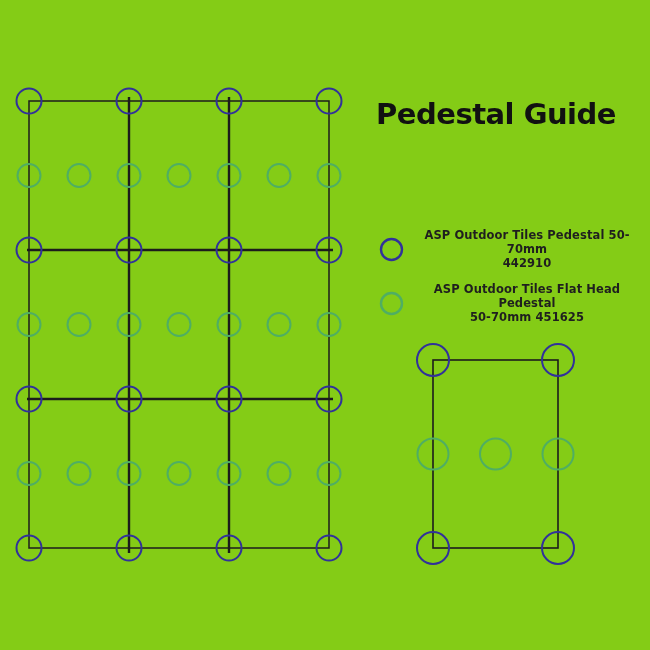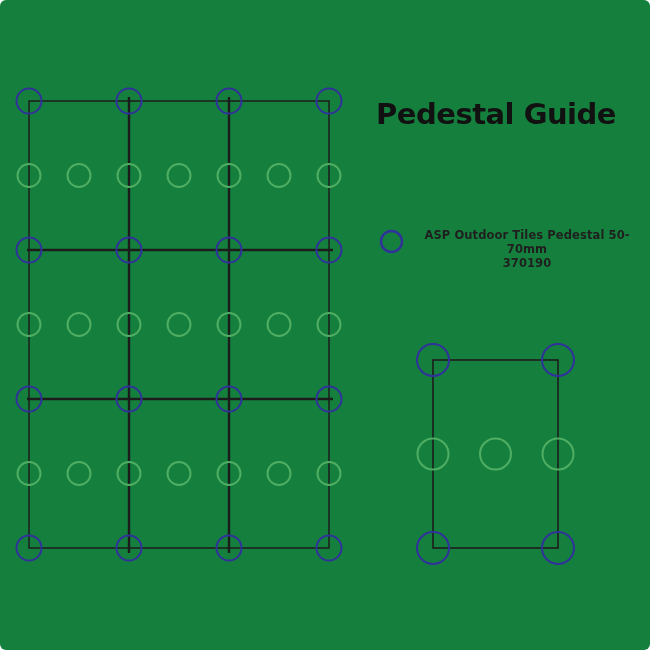"Pedestal Guide" .canvas { background: #15803d -> #84cc16; border-radius: 6px -> none }
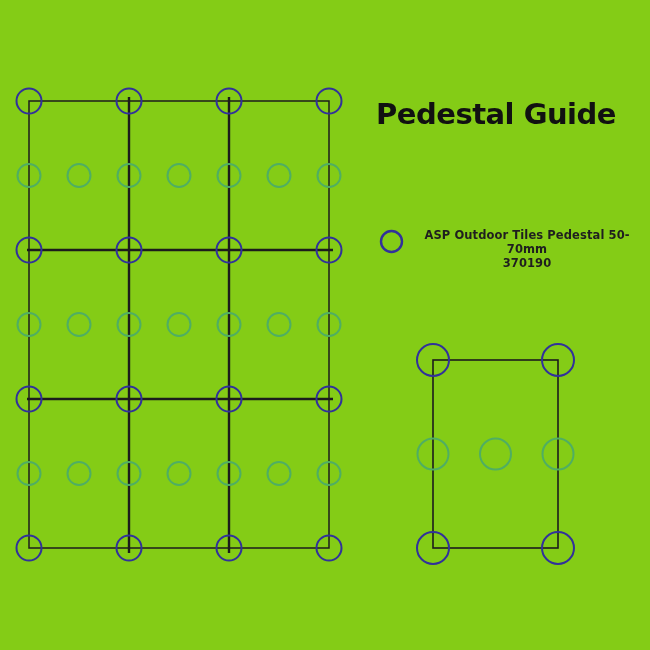"ASP Outdoor Tiles Pedestal 50-70mm" .legend-item { align-items: flex-start -> center }
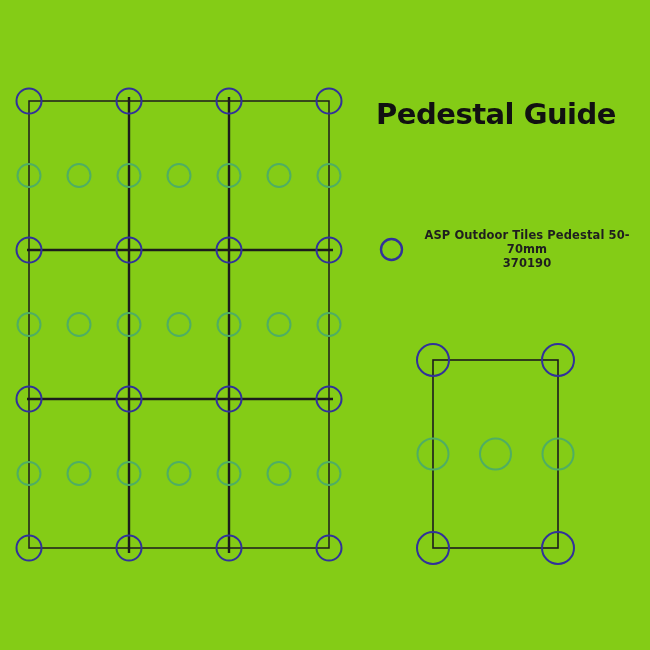"370190" div { text: 370190 -> 442910 }
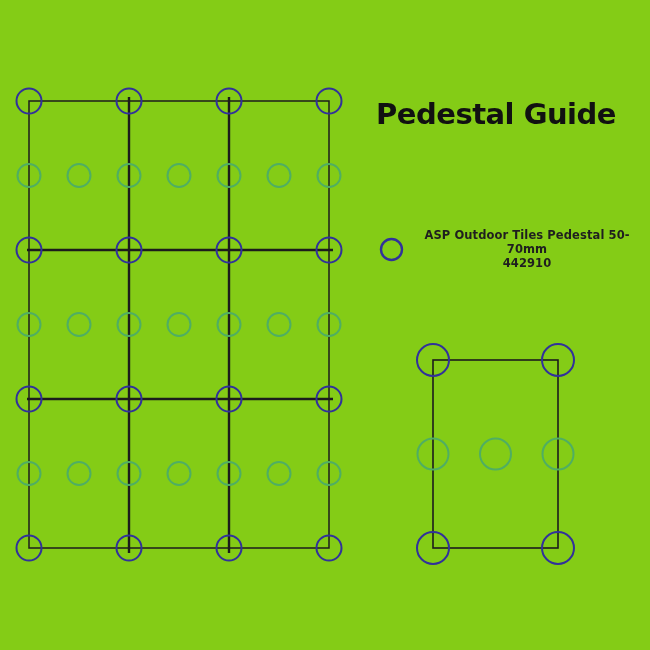"ASP Outdoor Tiles Flat Head" div.legend-item { html: none -> <div> <svg> <circle></circle> </svg> <div> <div>ASP Outdoor Tiles Flat Head Pedestal</div> <div>50-70mm 451625</div> </div> </div> }
